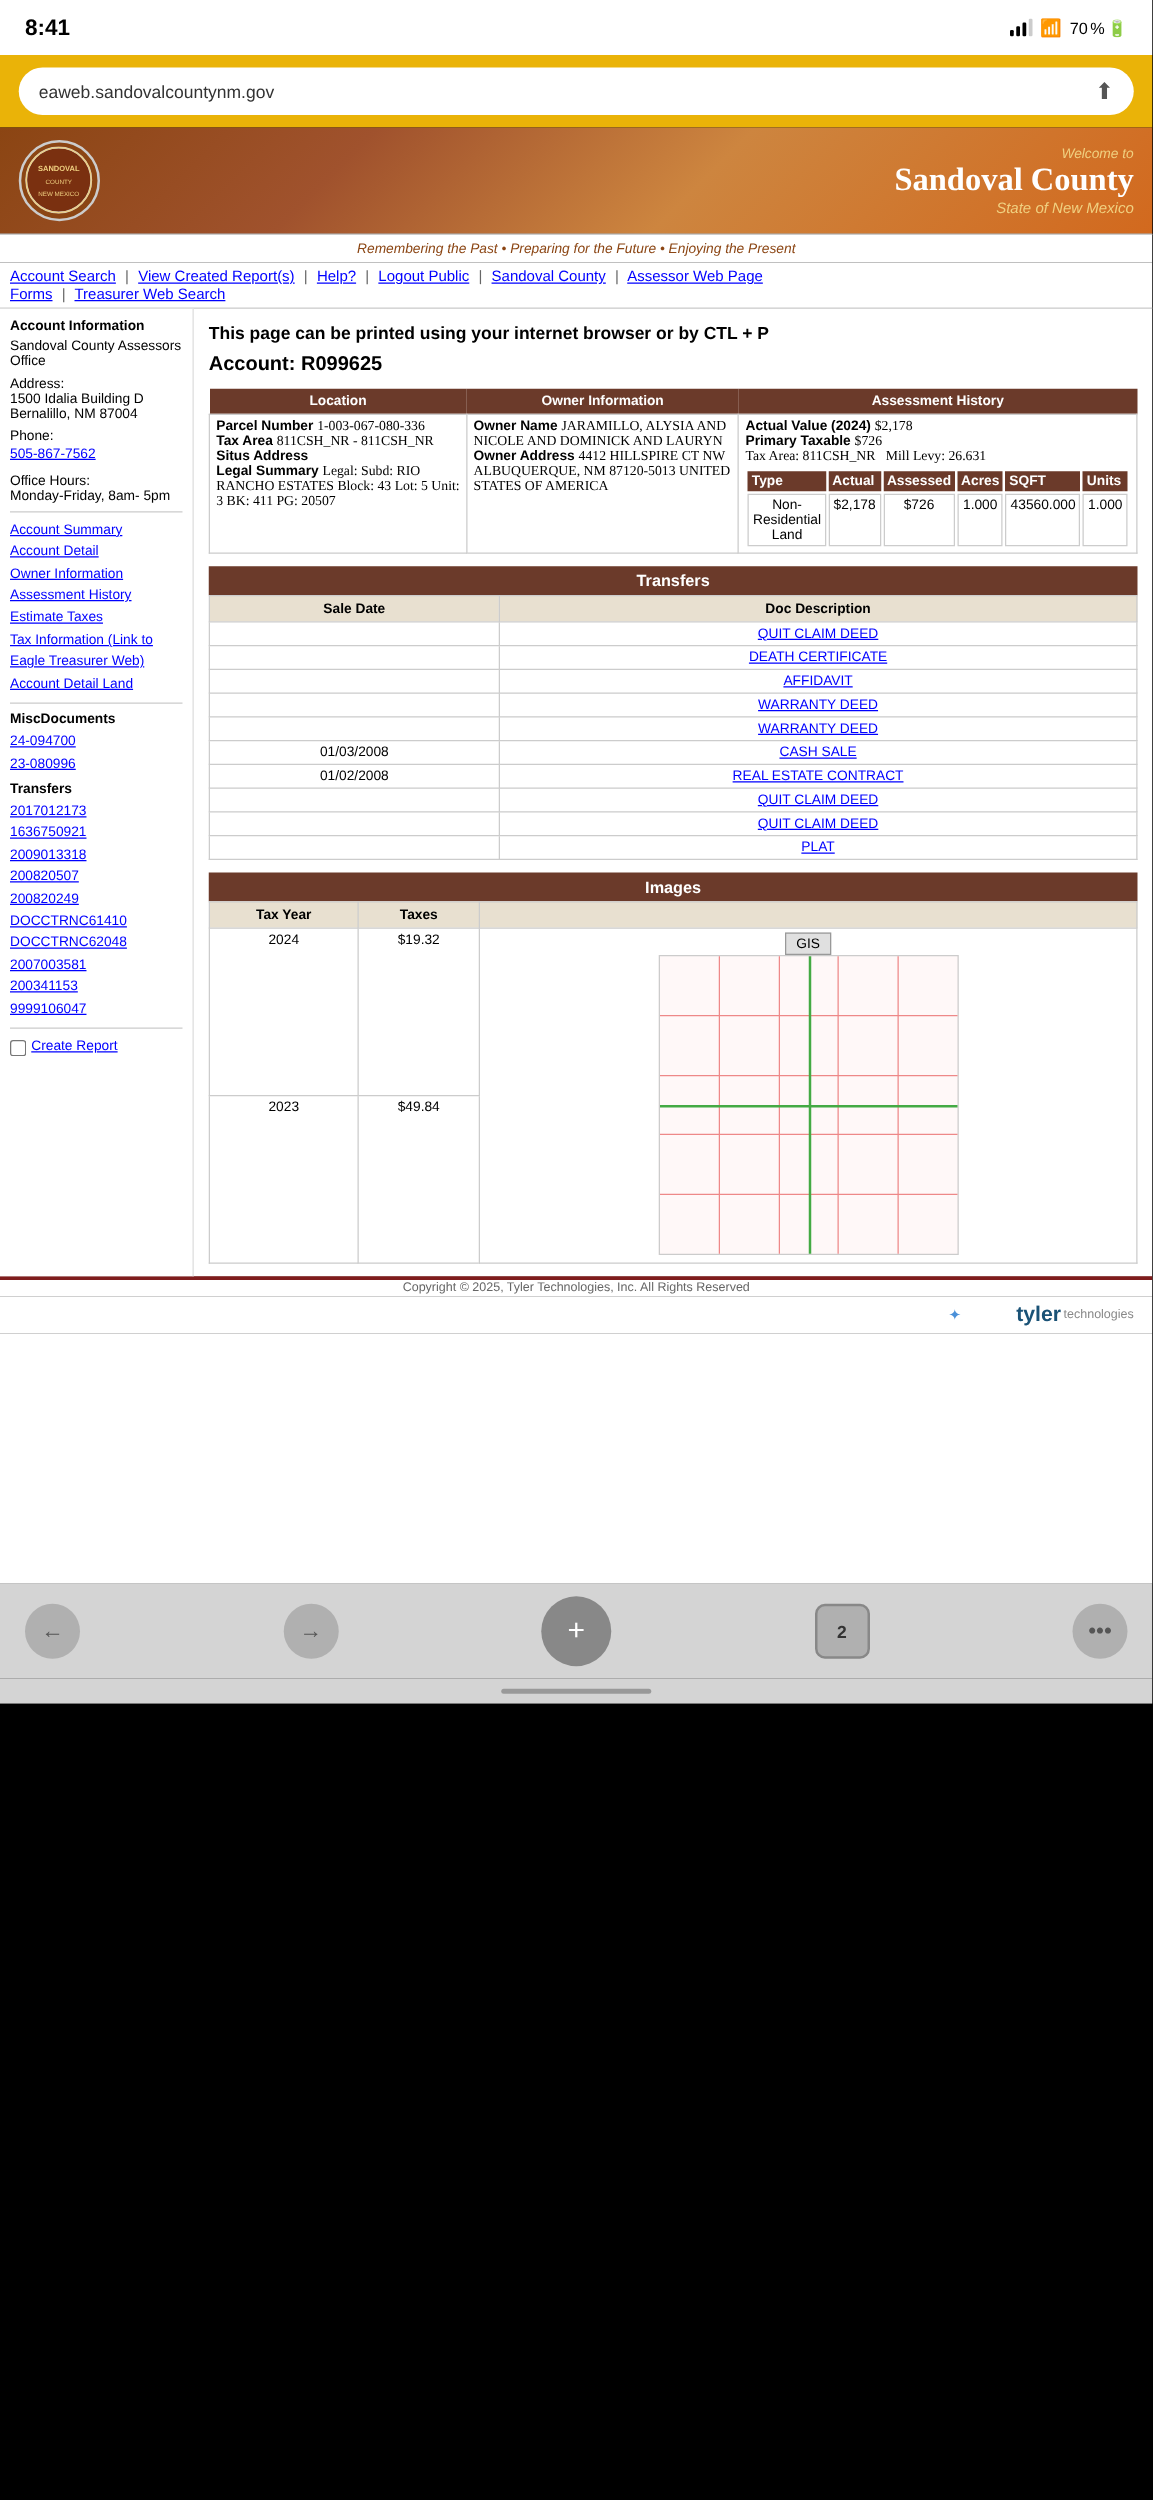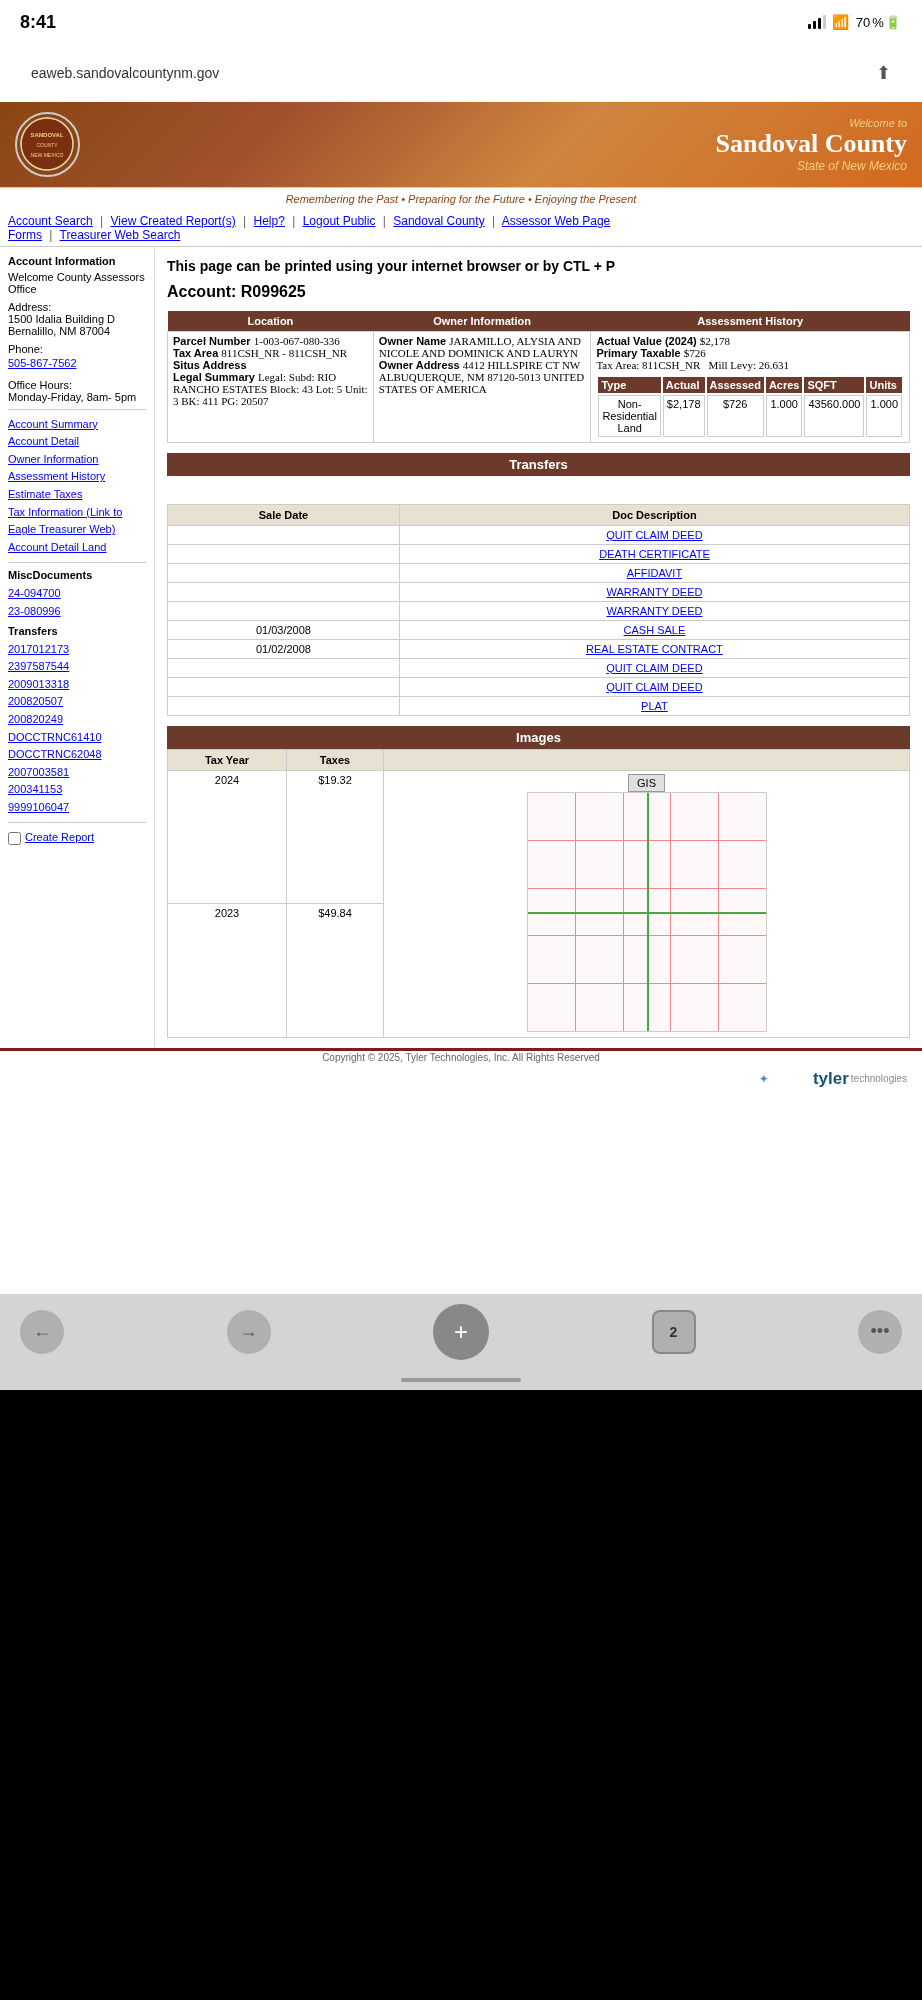"eaweb.sandovalcountynm.gov" .browser-bar { background: #ffffff -> #eab308 }
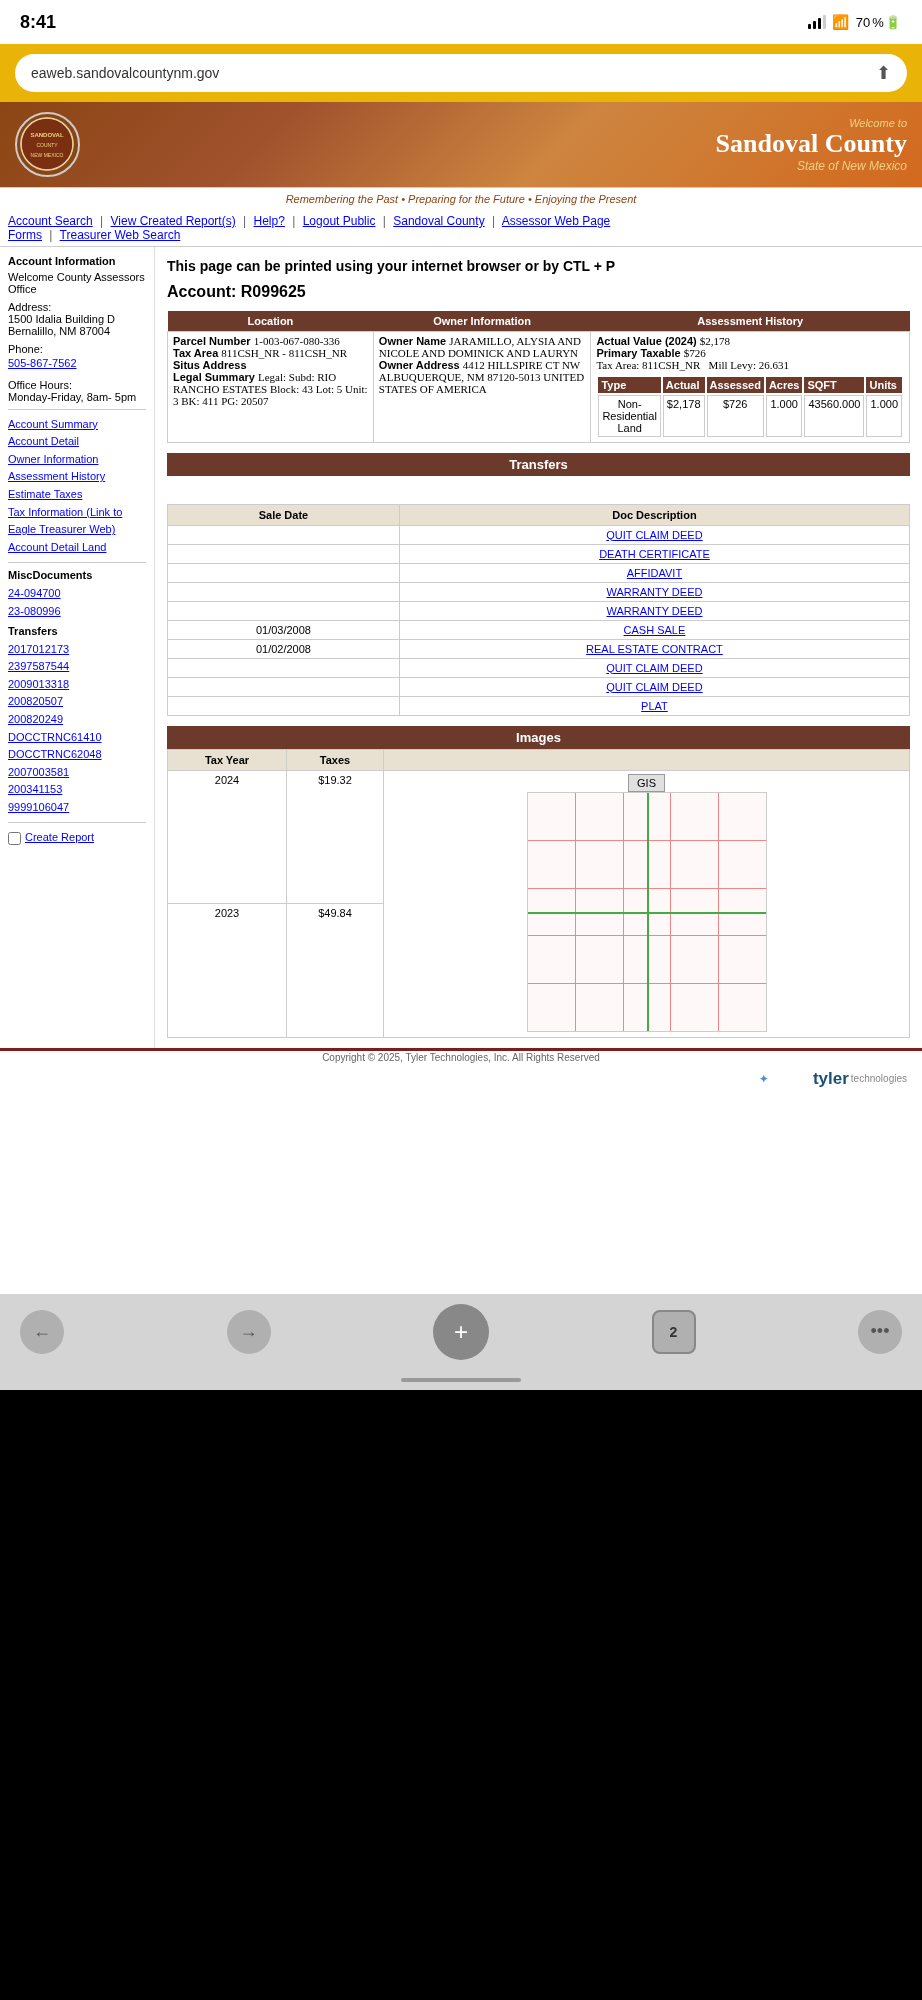"Welcome County Assessors Office" div.info-value { text: Welcome -> Sandoval }
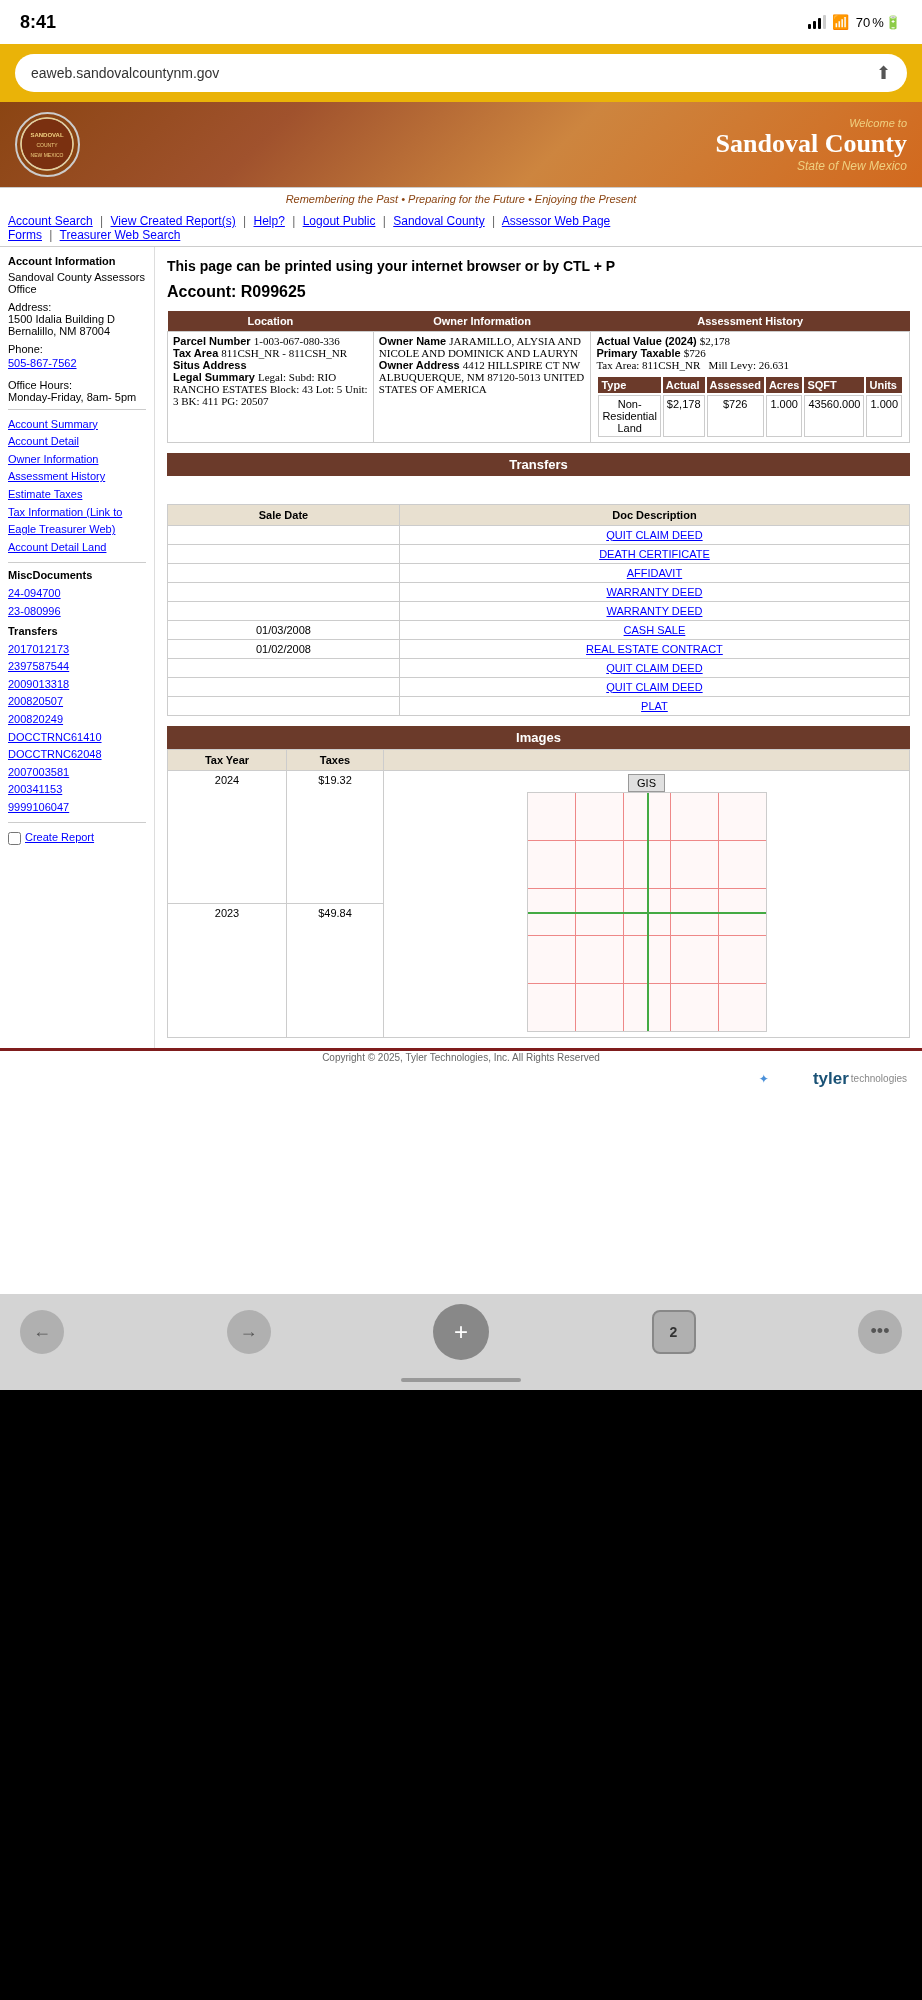"Sale Date" .transfers-table { margin-top: 28px -> none }
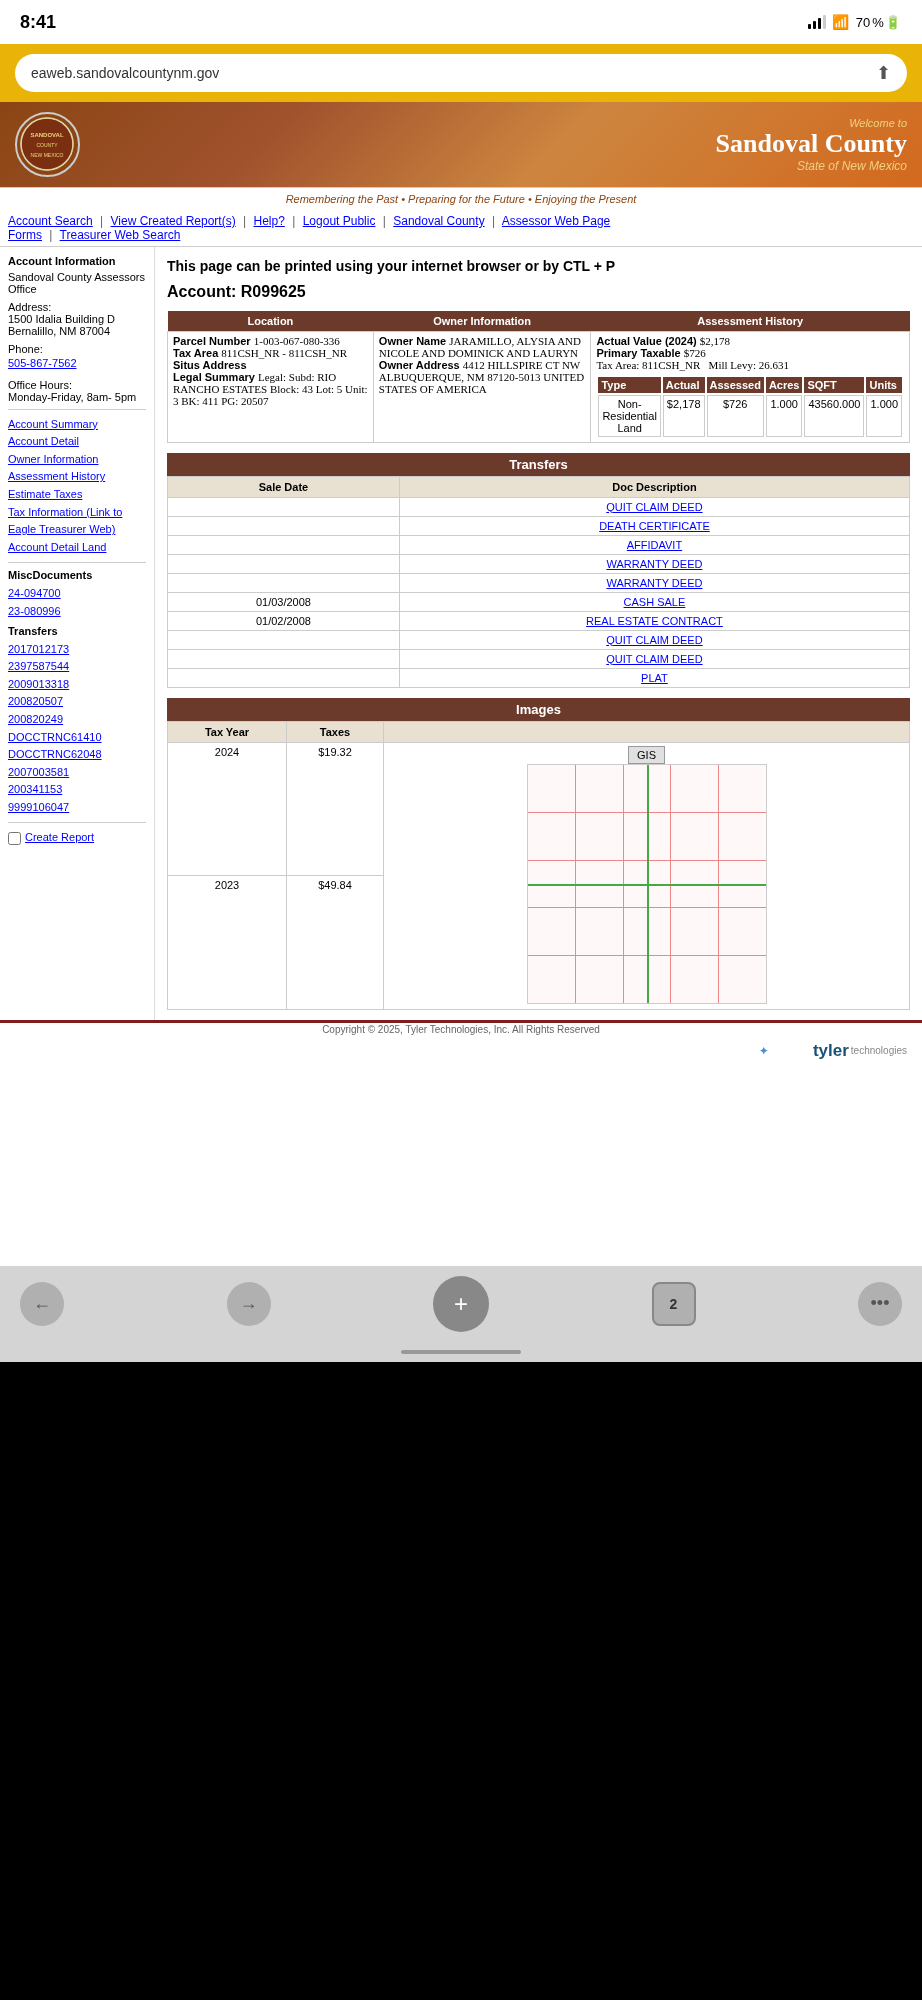"2397587544" a { text: 2397587544 -> 1636750921 }
